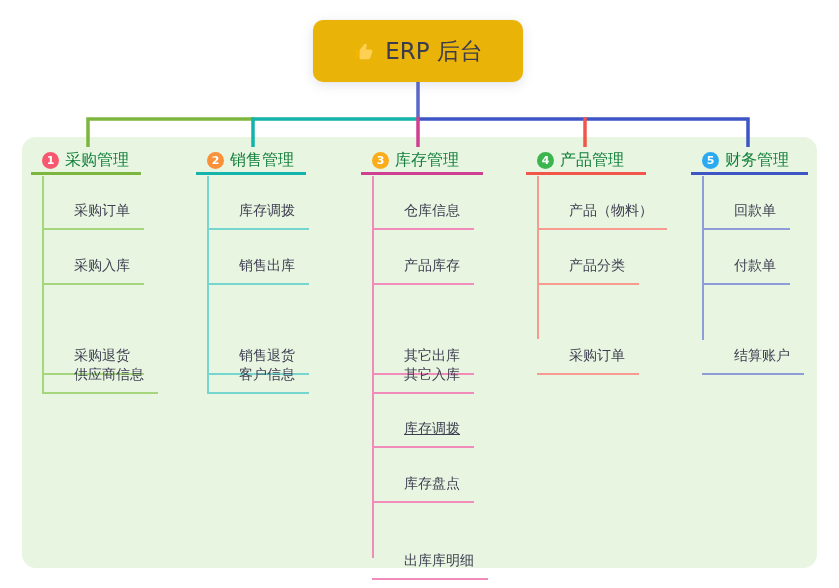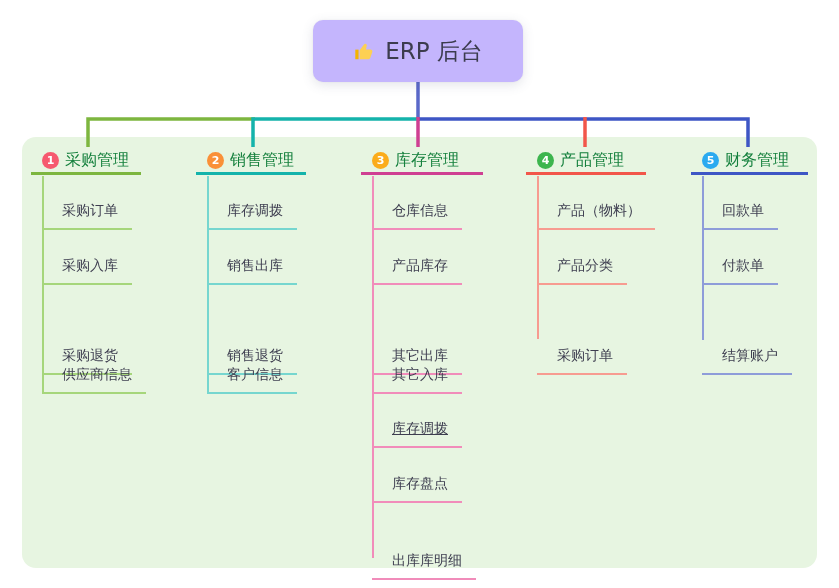"ERP 后台" .root { background: #c4b5fd -> #eab308 }
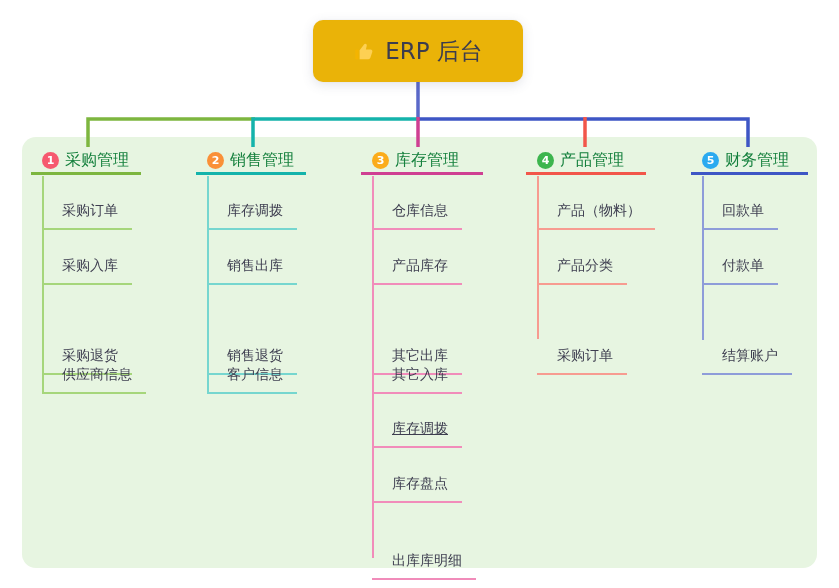"采购订单" .kid { padding: 0 14px 6px 20px -> 0 14px 6px 32px }
